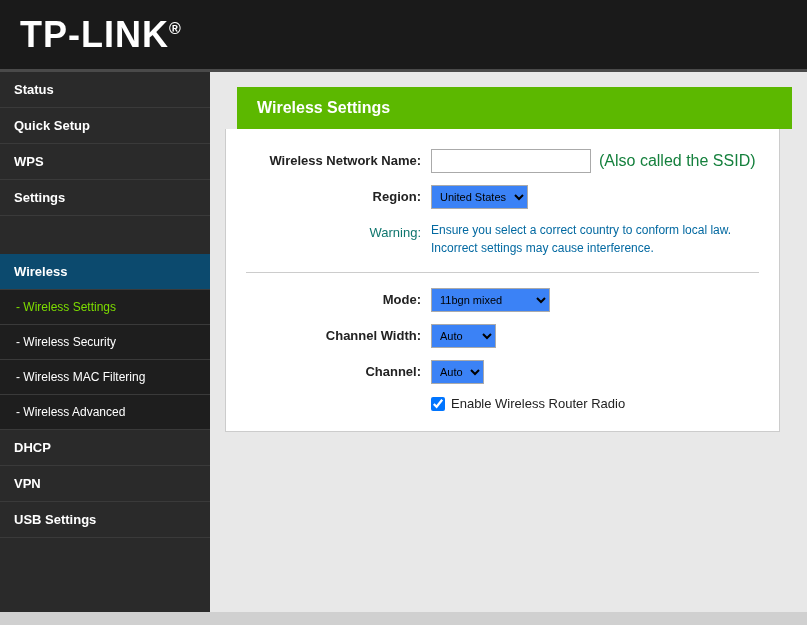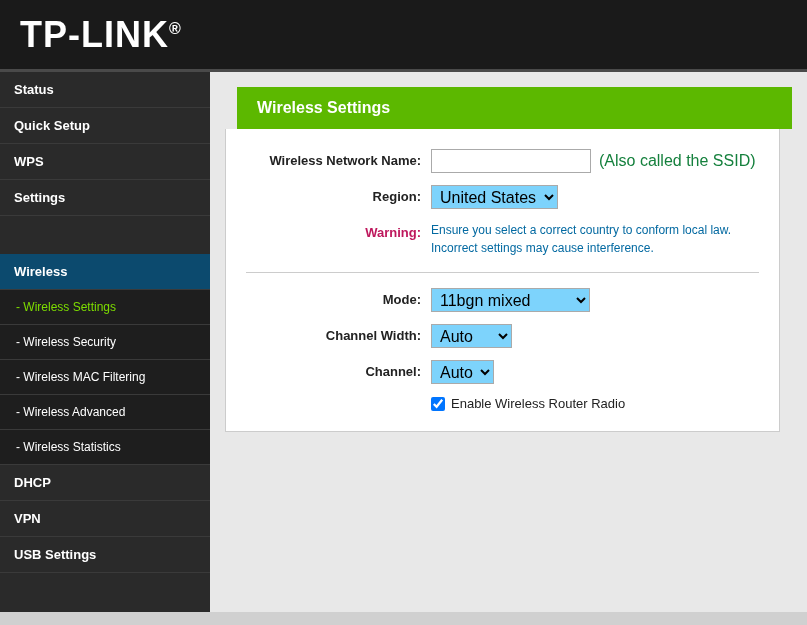"United States" .form-control select { background: #7dd3fc -> #3b82f6; font-size: 16px -> 11px }
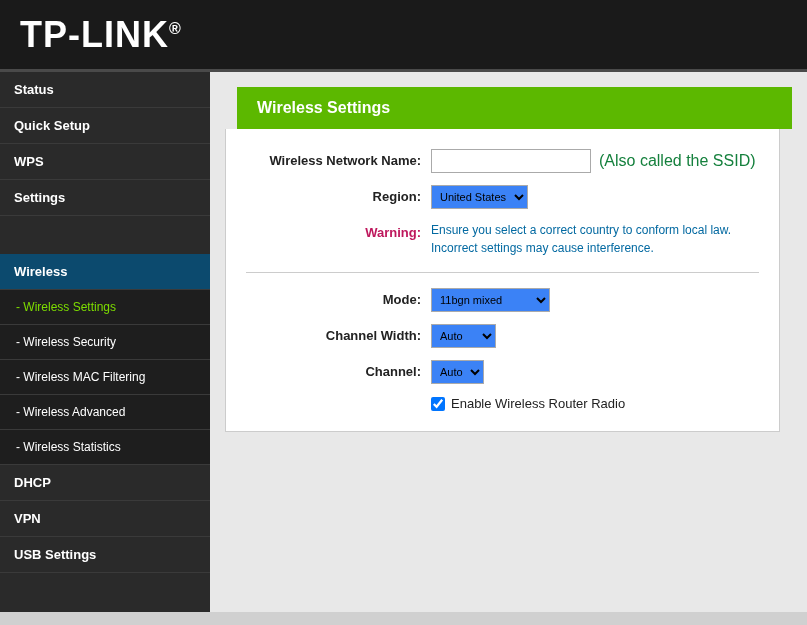"Warning:" .warning-label { color: #be185d -> #0f766e; font-weight: bold -> normal }
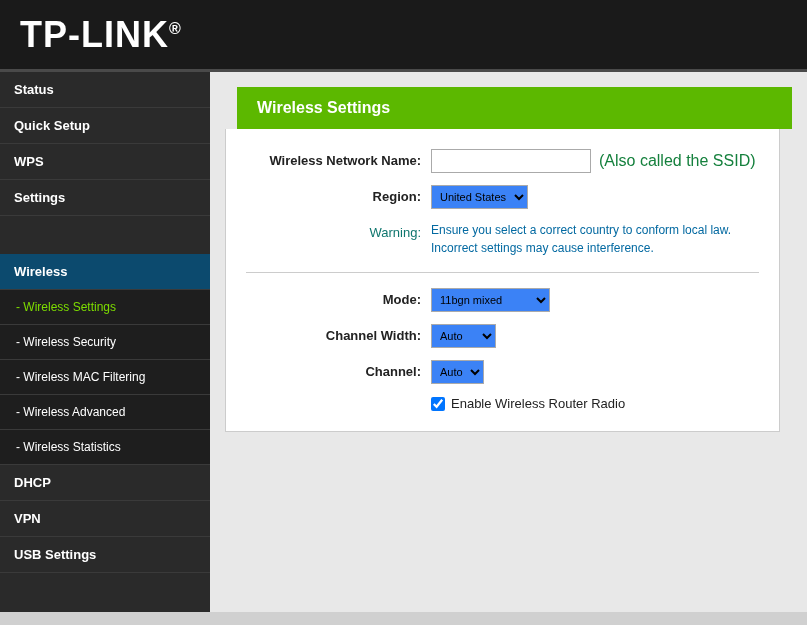"- Wireless Statistics" div.sidebar-item { html: <div>- Wireless Statistics</div> -> none }
